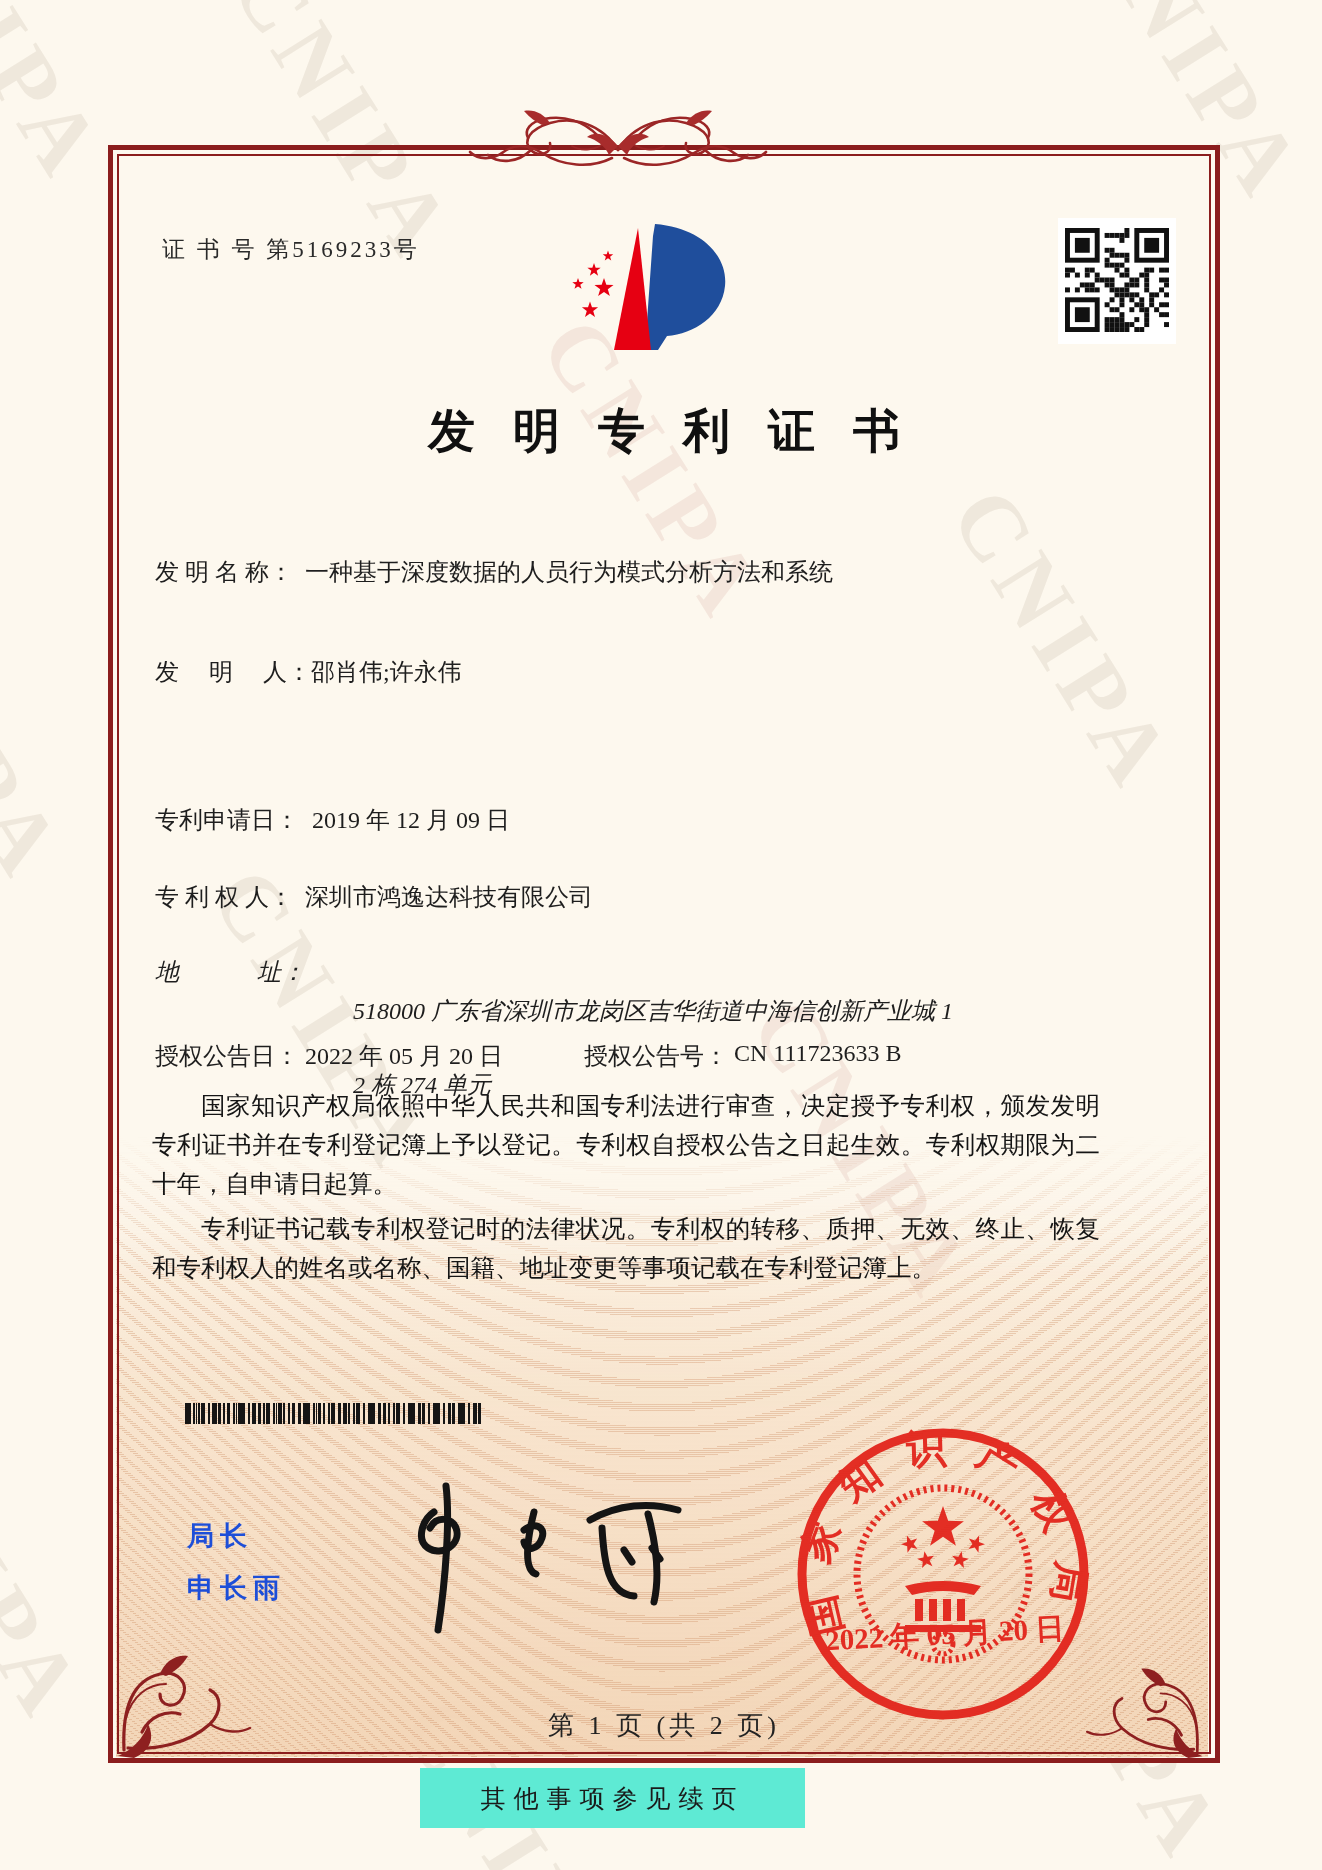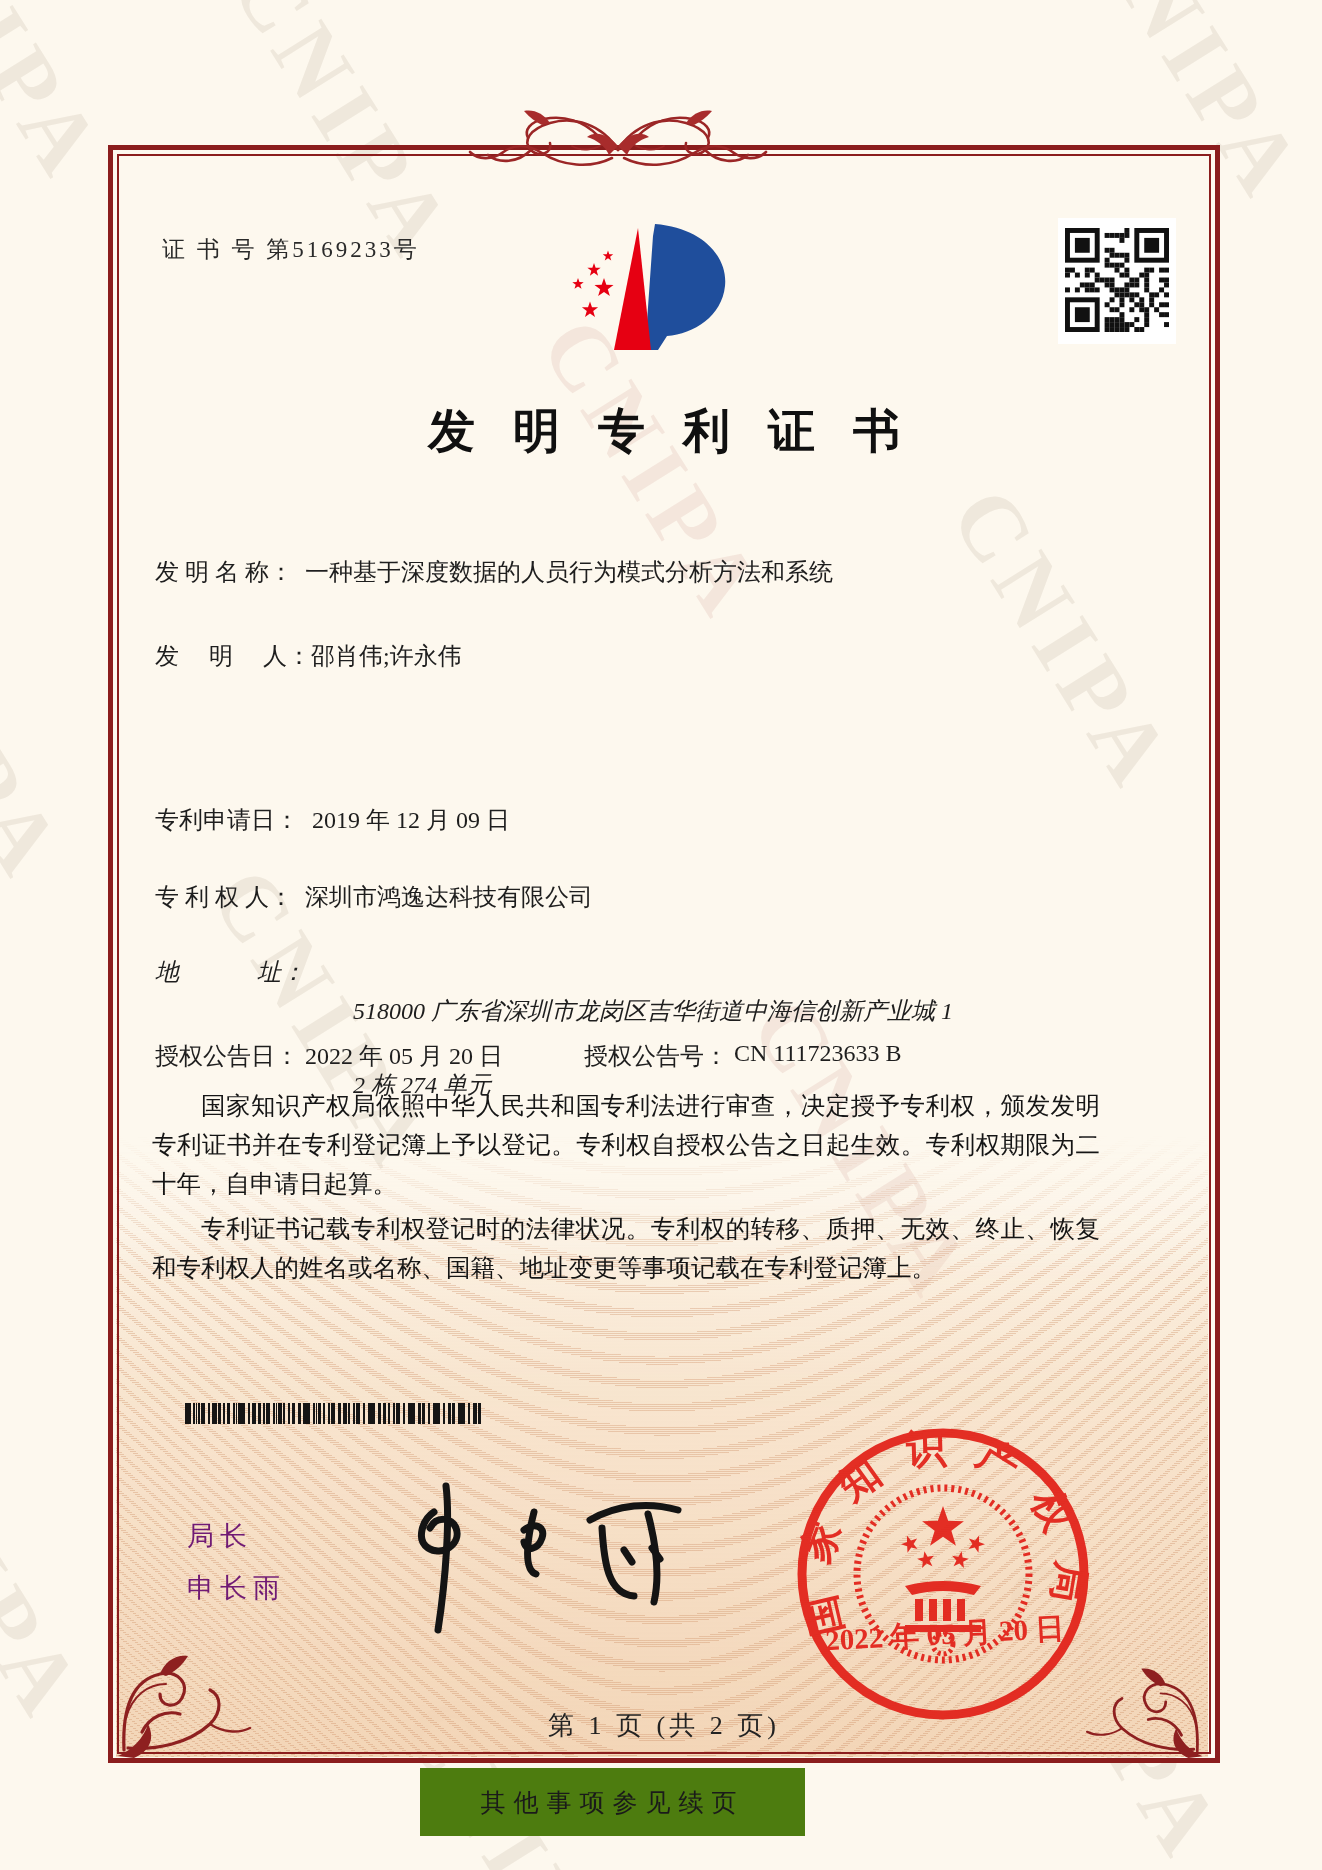"发 明 人：" .r-inventor { top: 640px -> 656px }
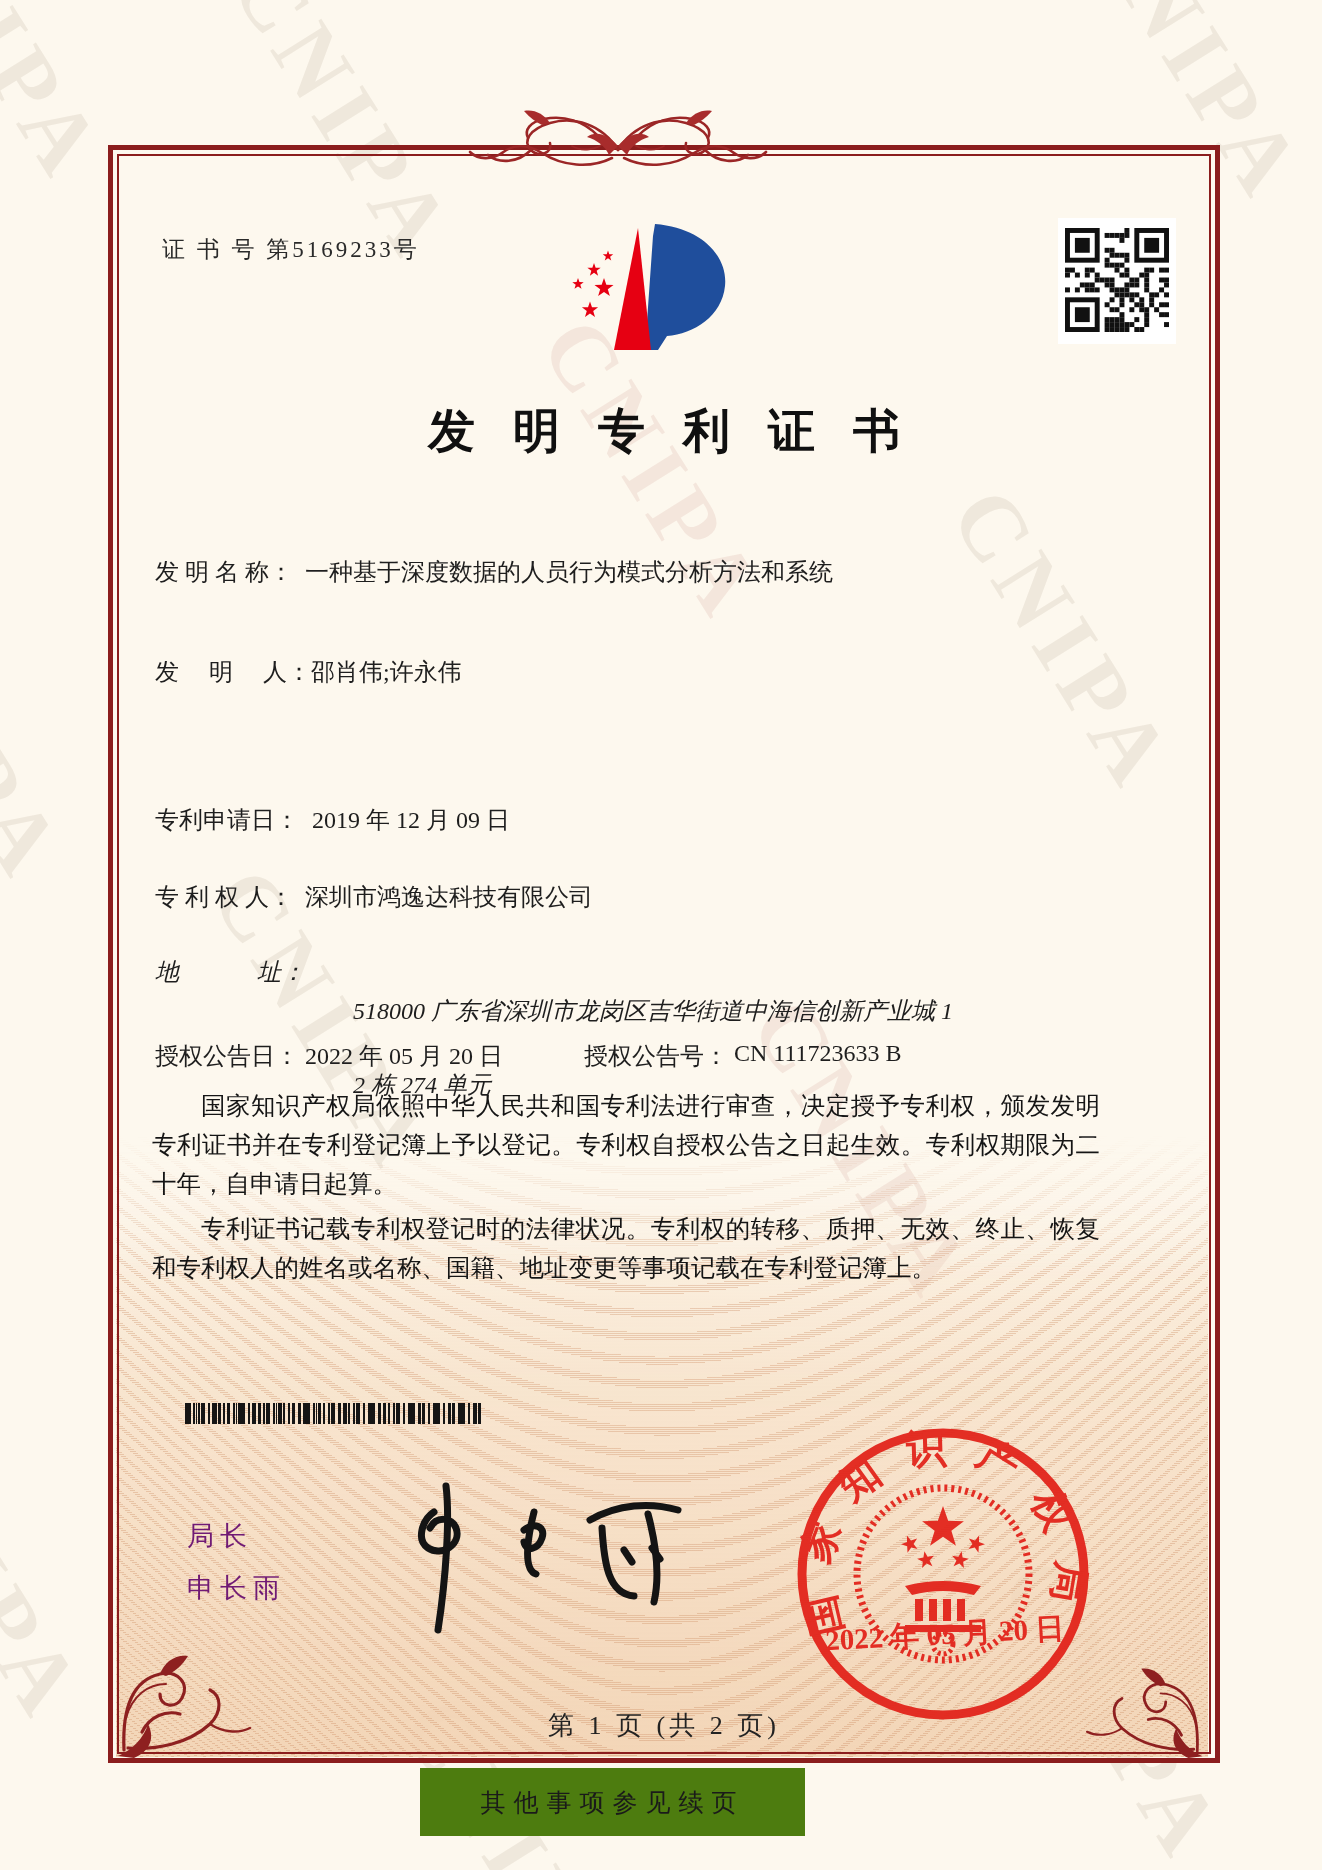"局长" .signer { color: #701a75 -> #1d4ed8; font-weight: 400 -> 700 }
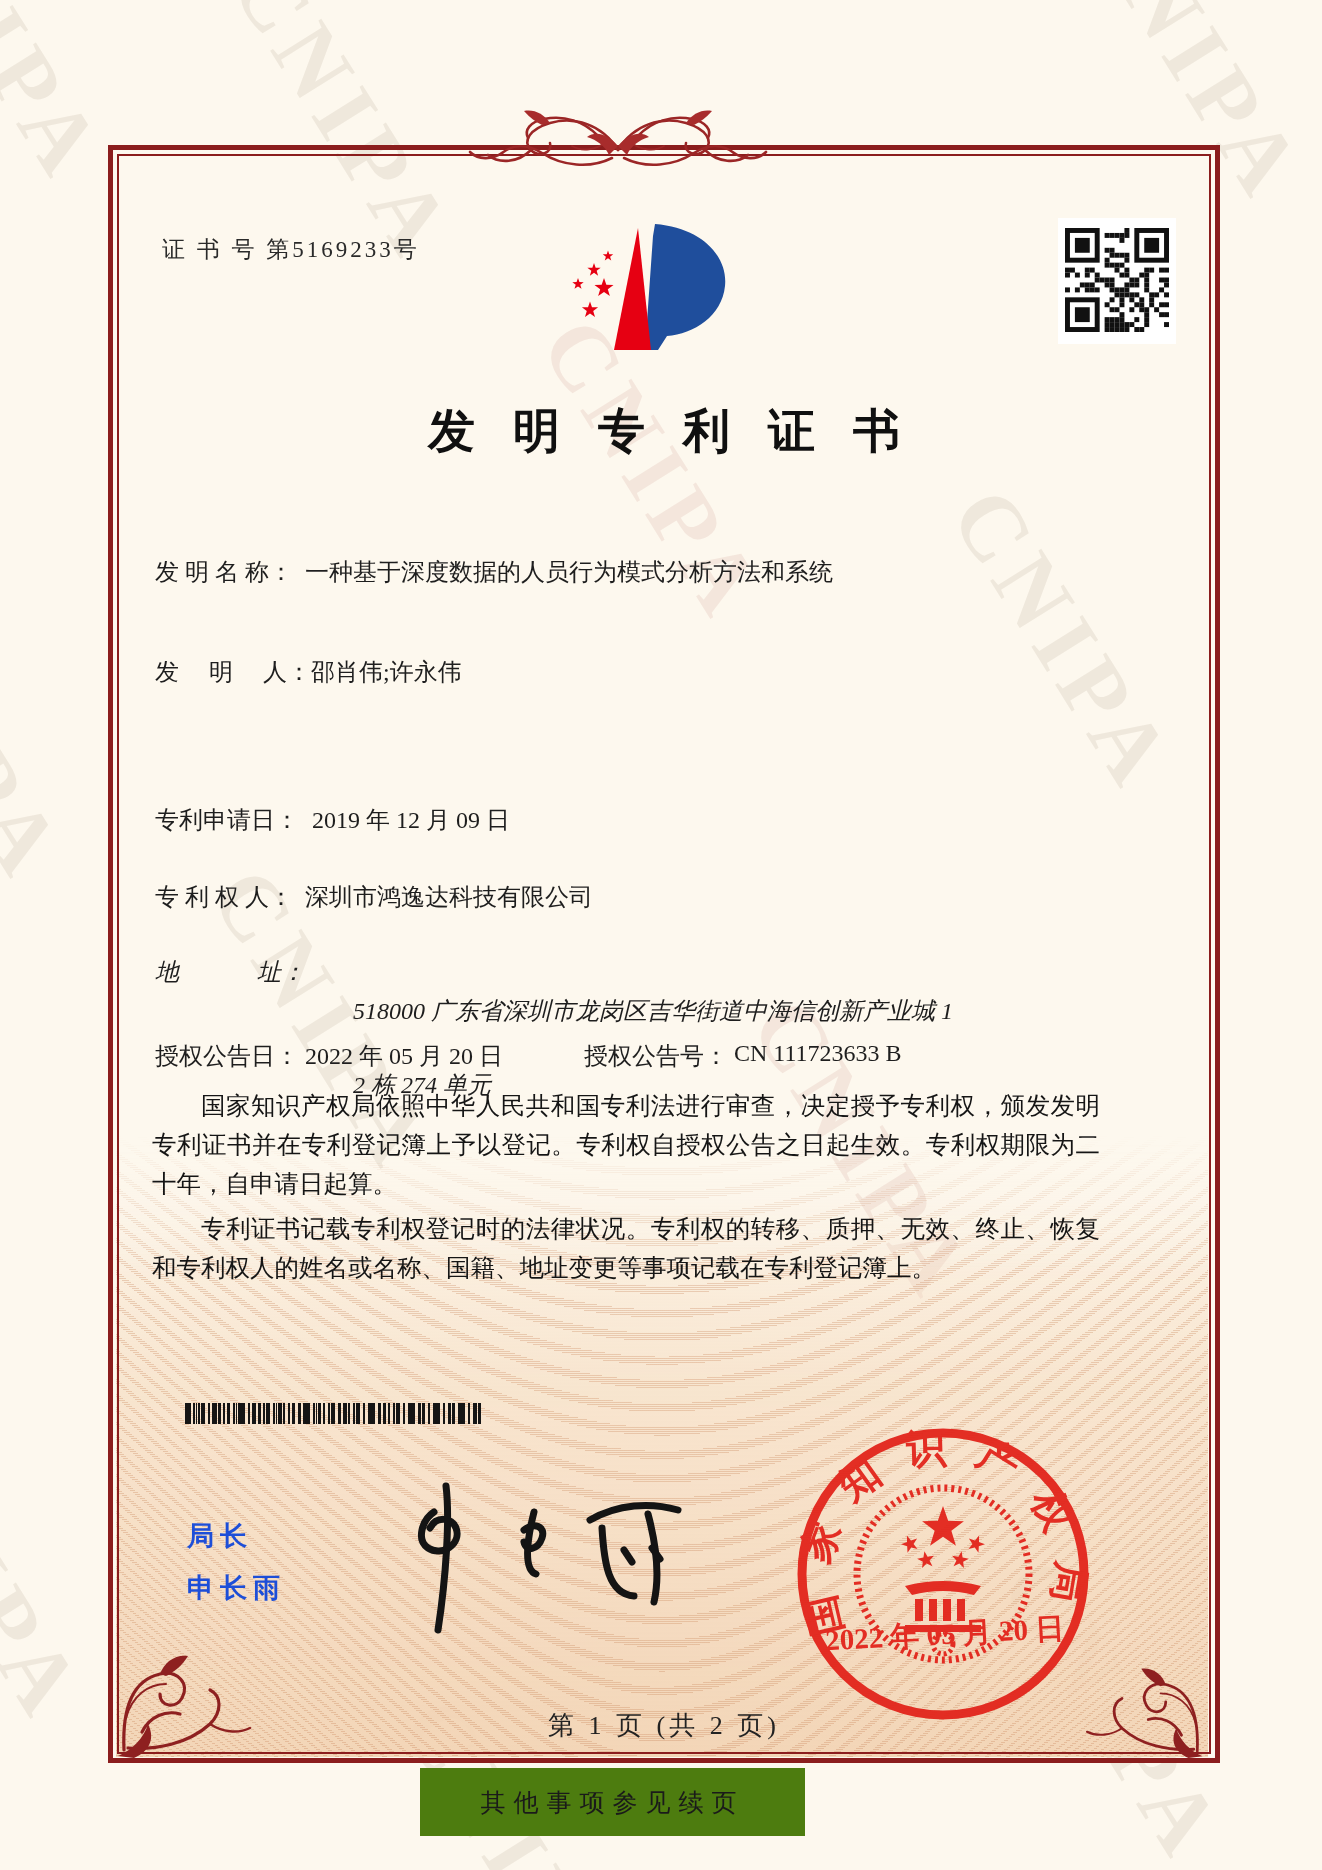"其他事项参见续页" .note-box { background: #4d7c0f -> #5eead4; height: 68px -> 60px }
